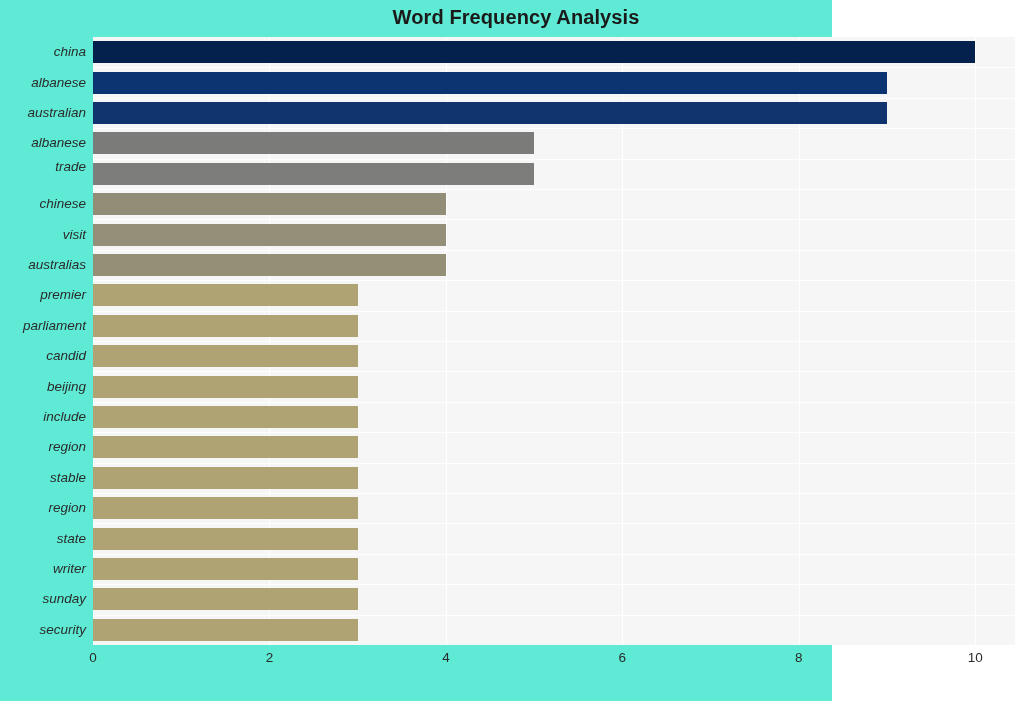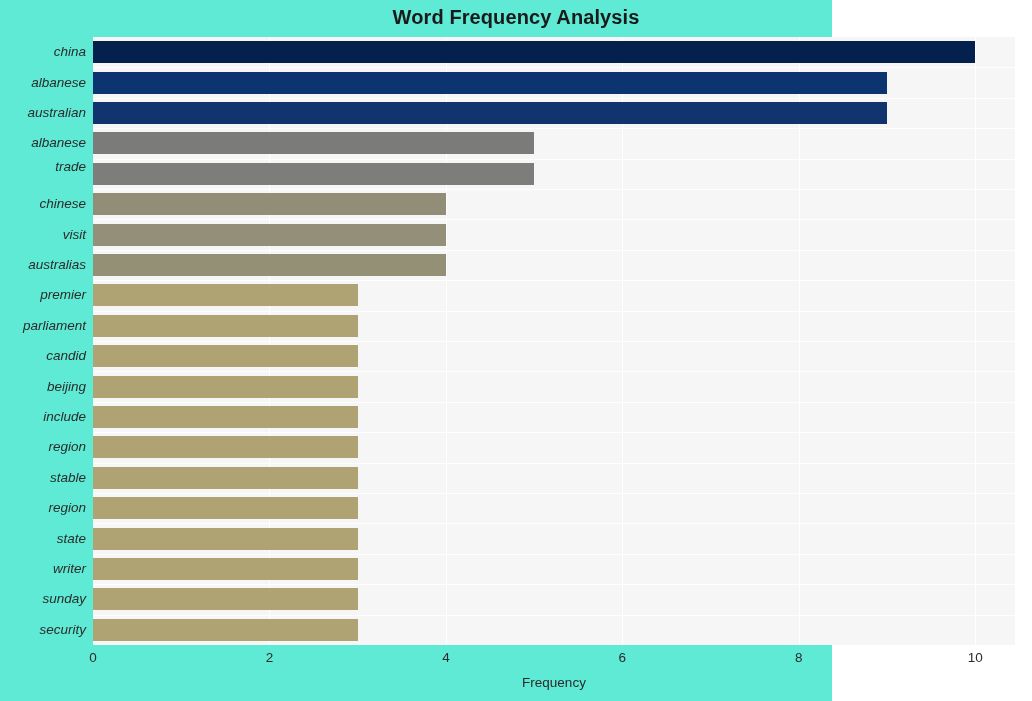"Frequency" div { html: <div>Frequency</div> -> none }
